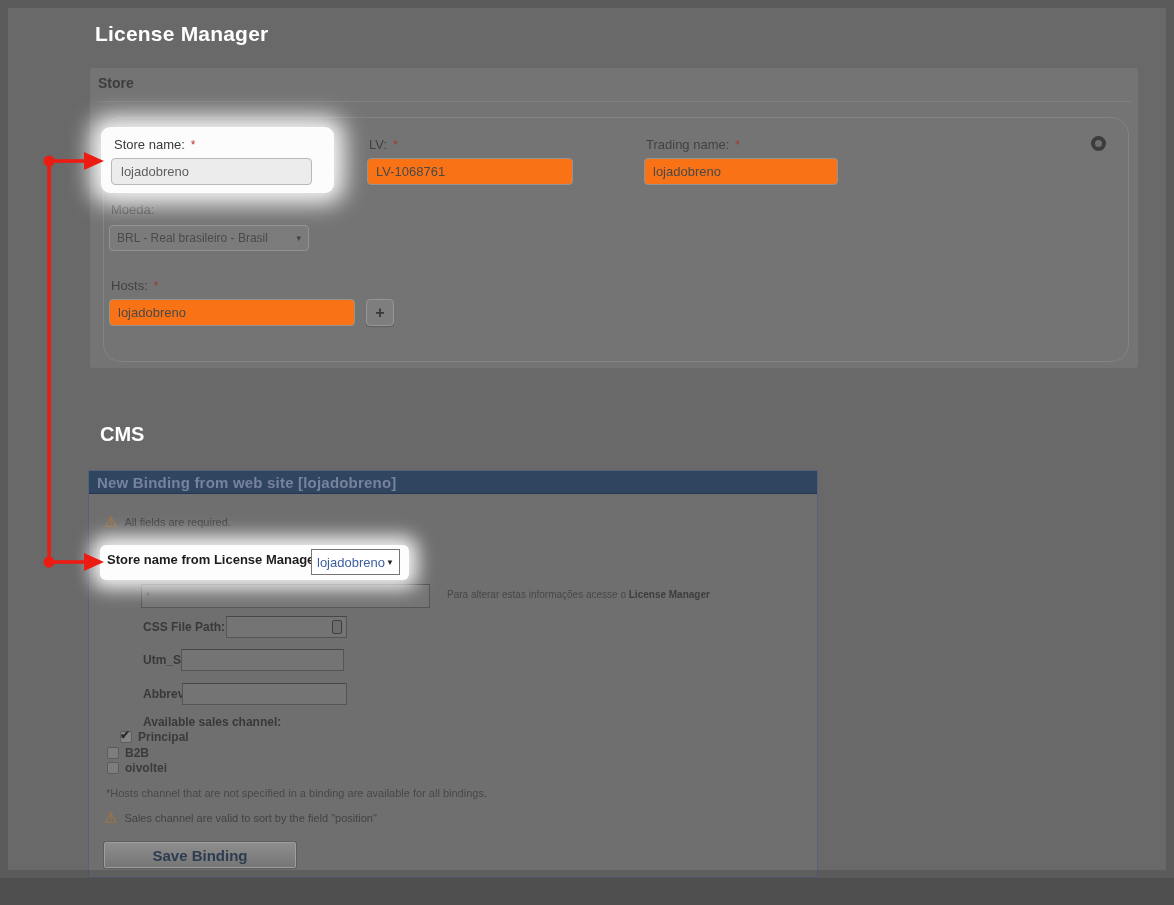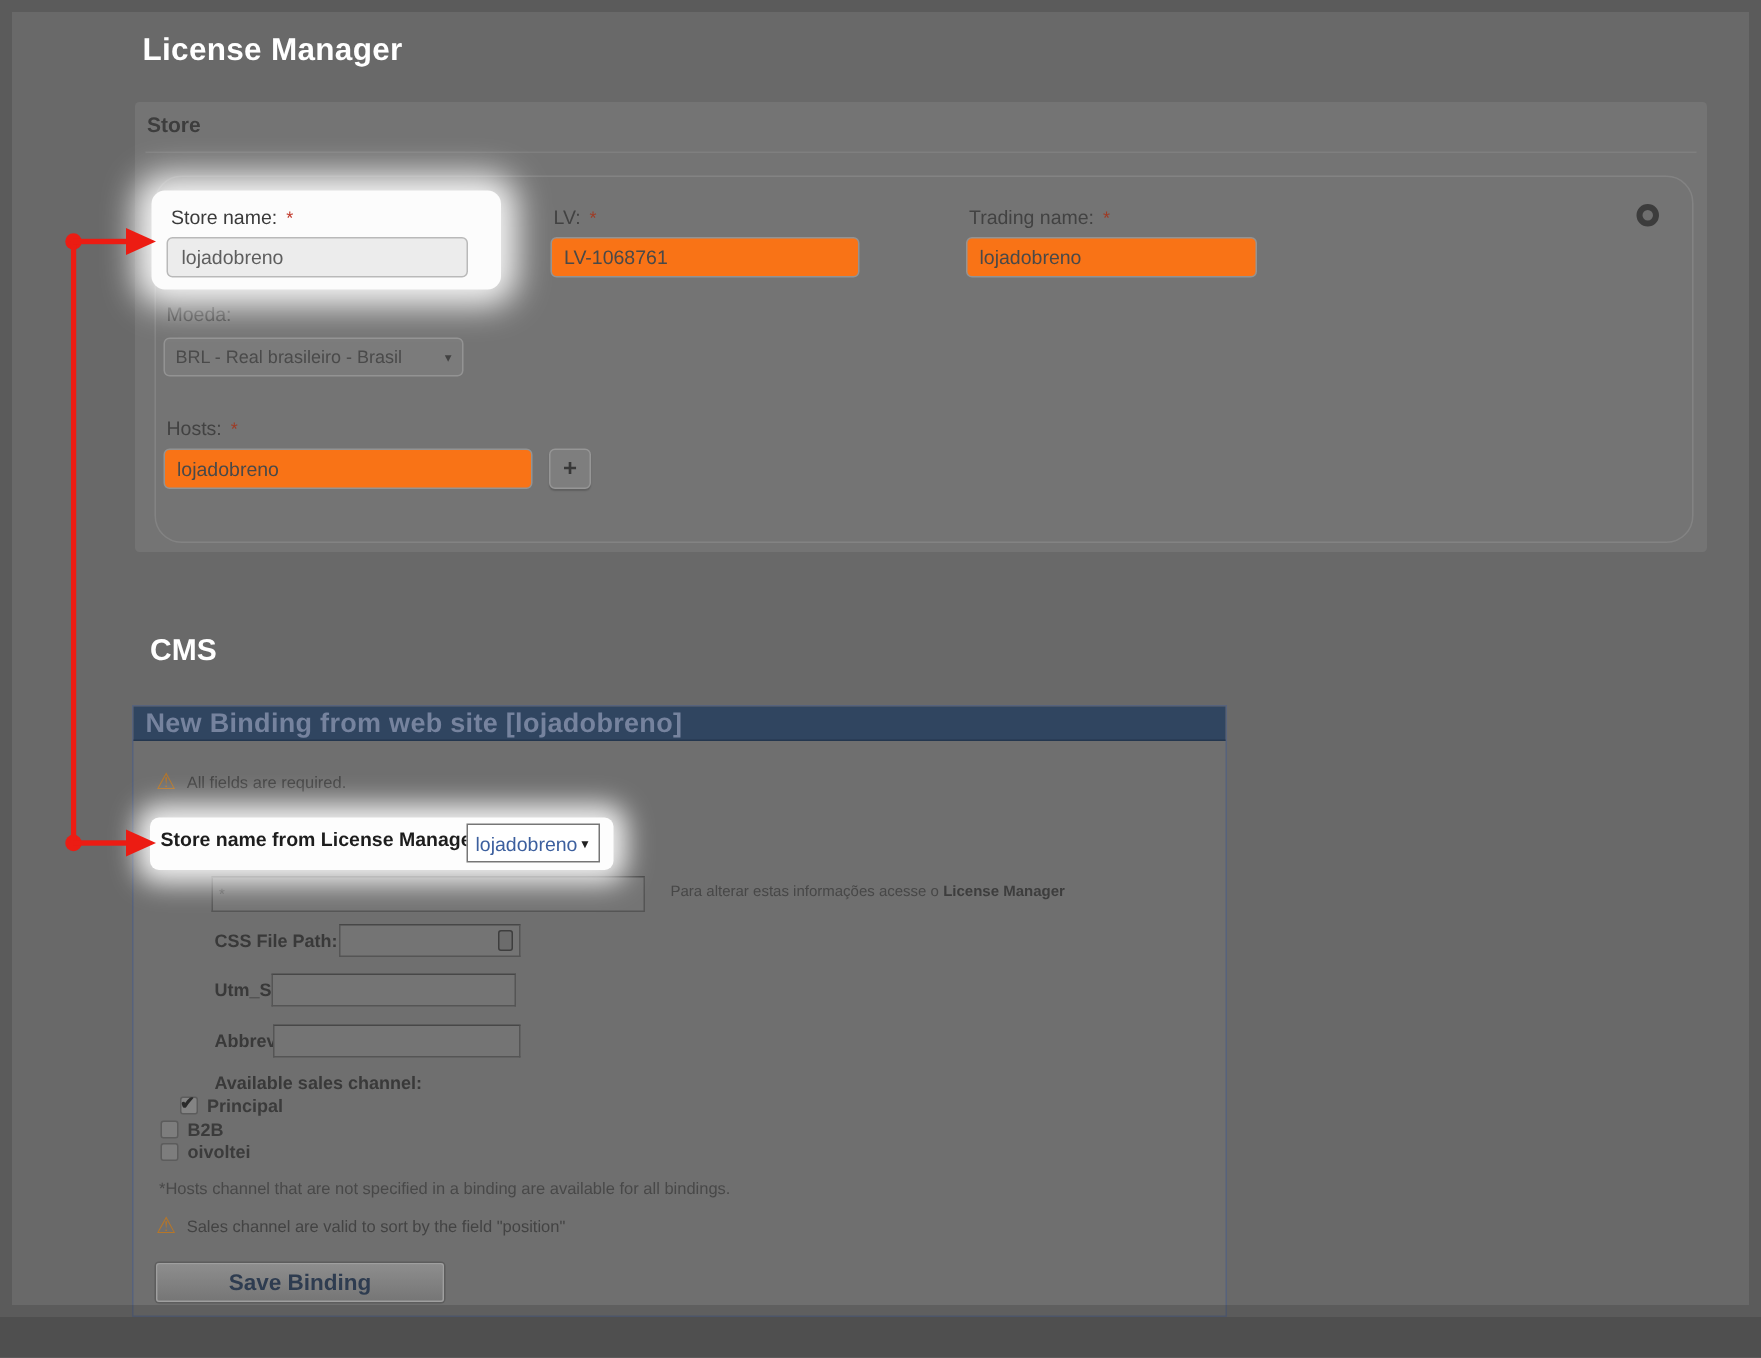"New Binding from web site" .cms-header { font-size: 18px -> 15px }
